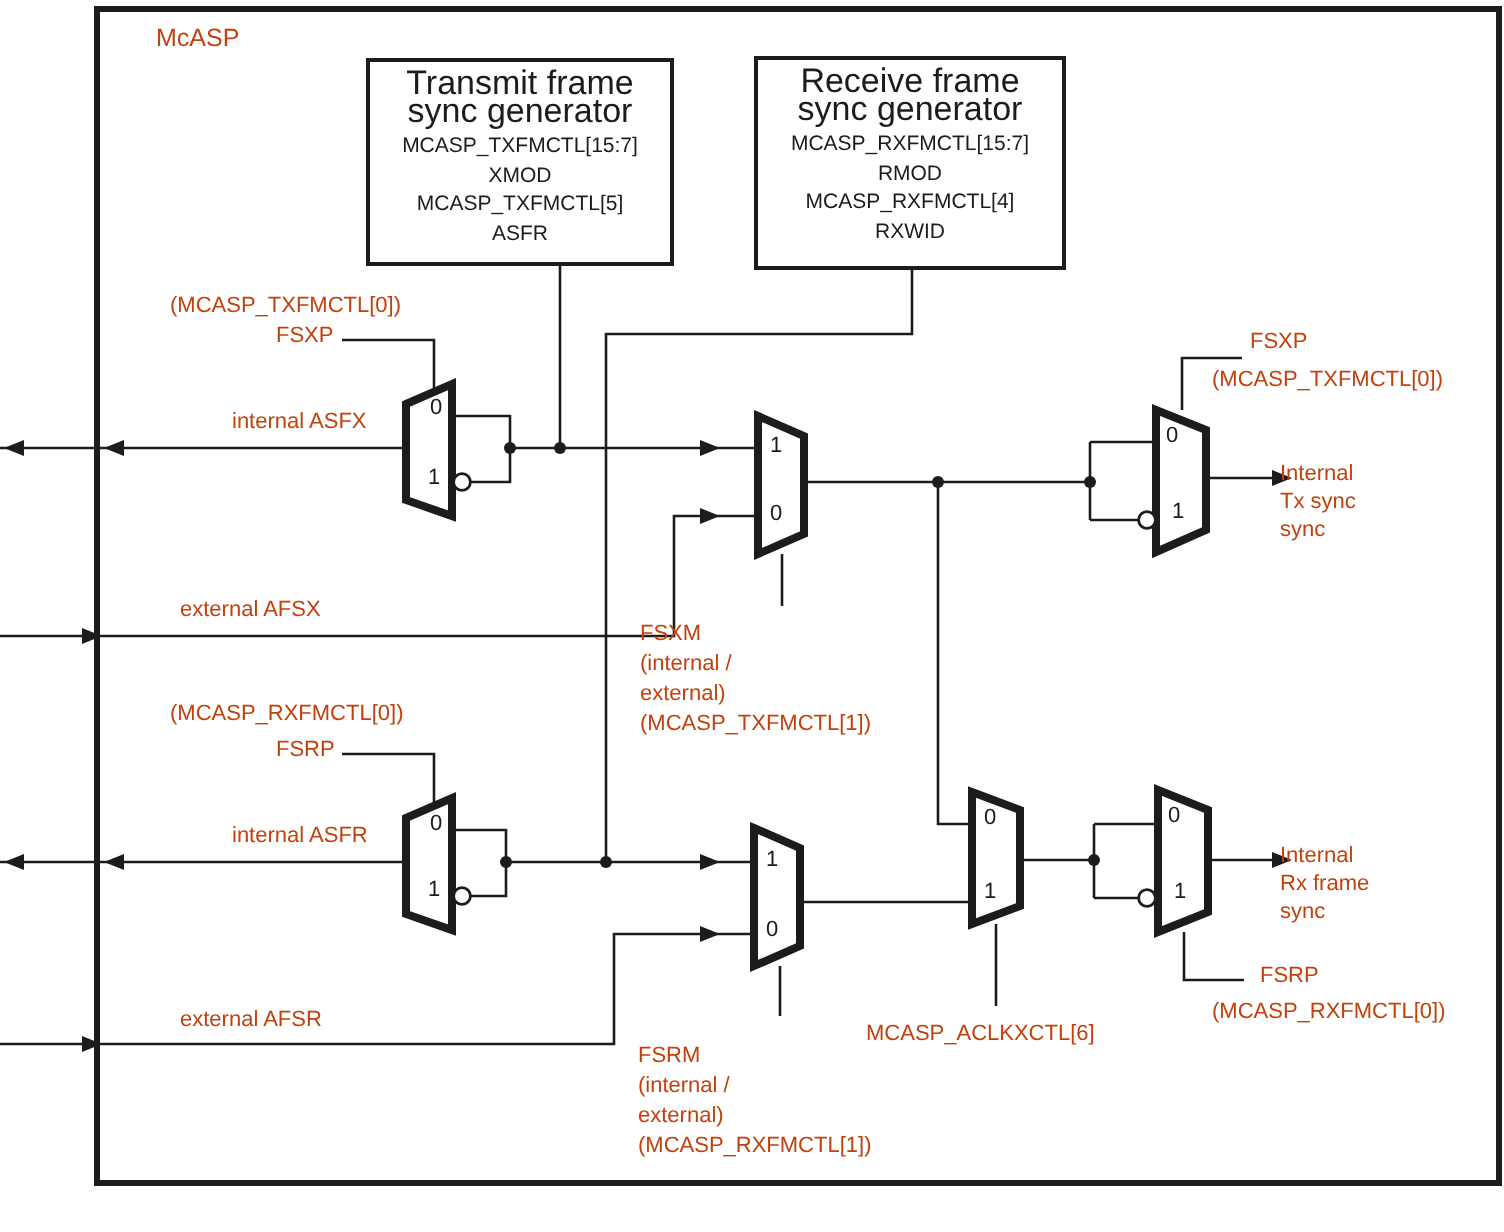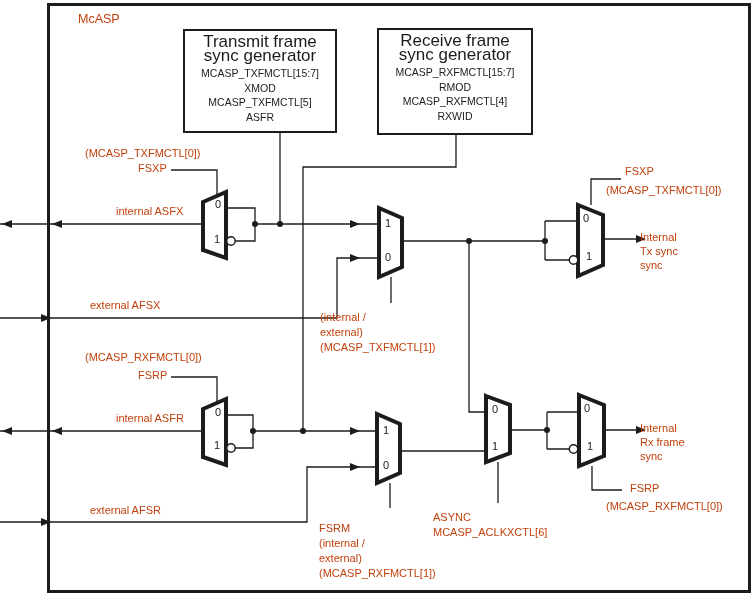"FSXM" div { html: none -> <div>FSXM</div> }
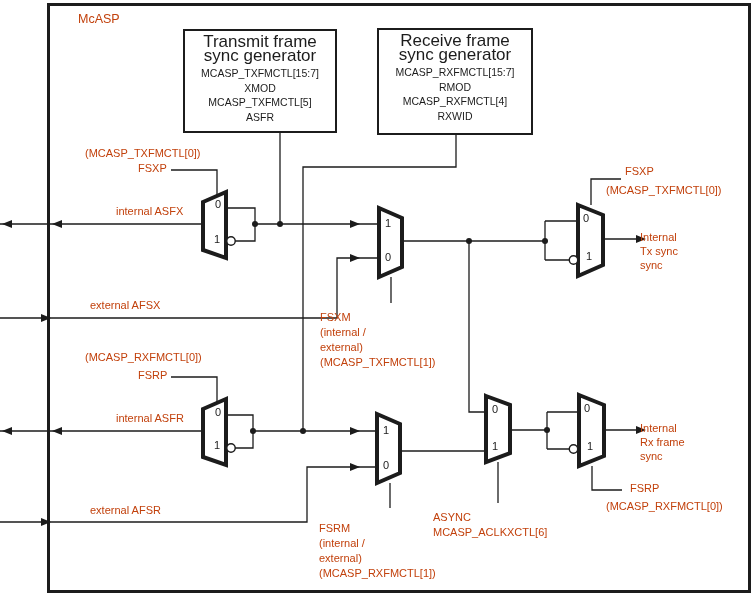"ASYNC" div { html: <div>ASYNC</div> -> none }
